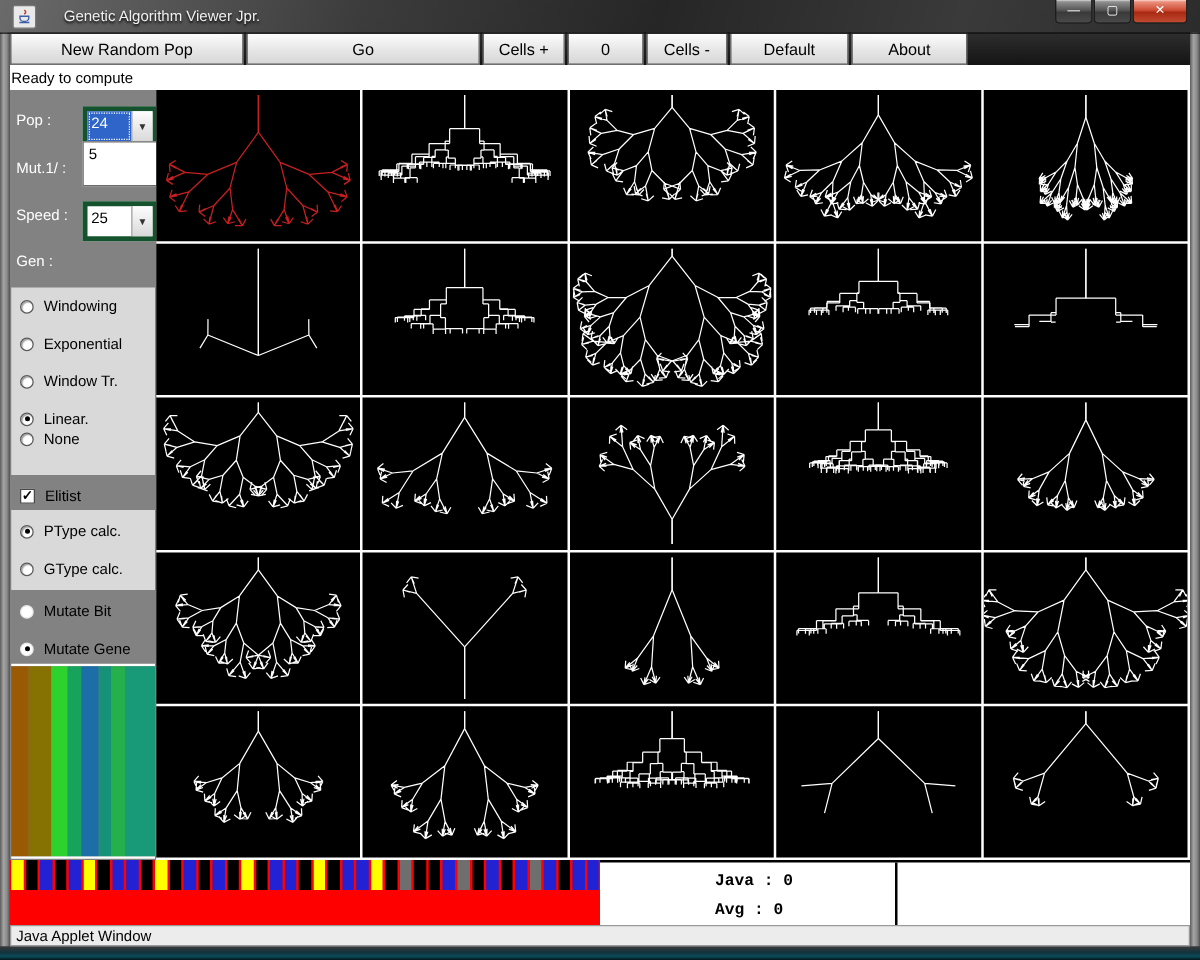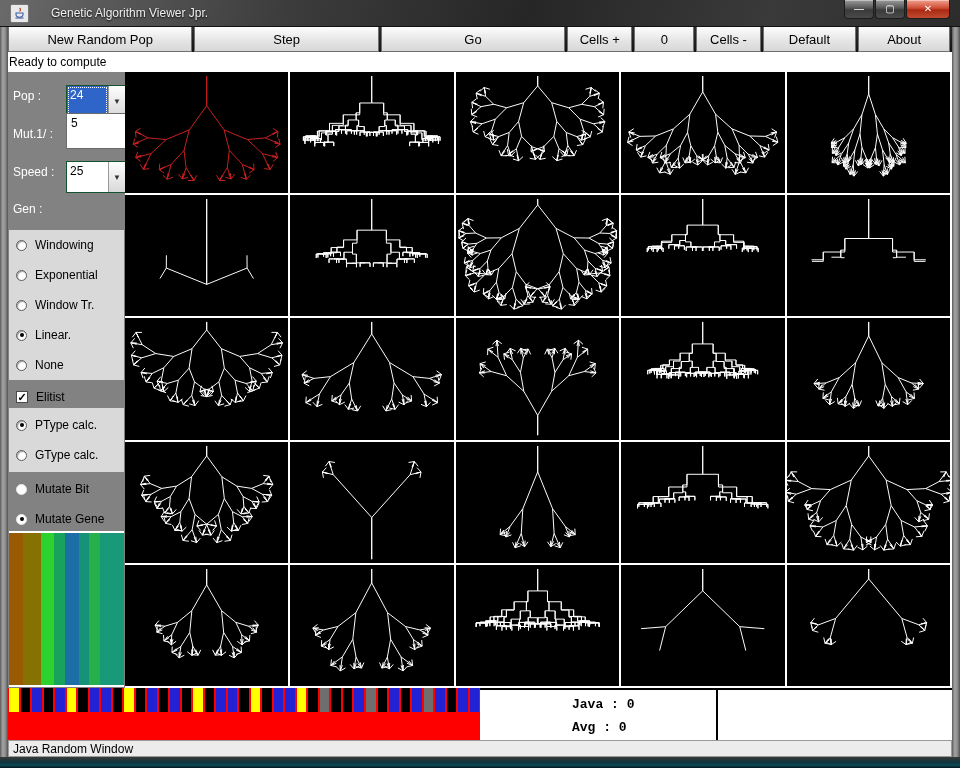"Step" div.tb-btn { html: <div>Step</div> -> none }
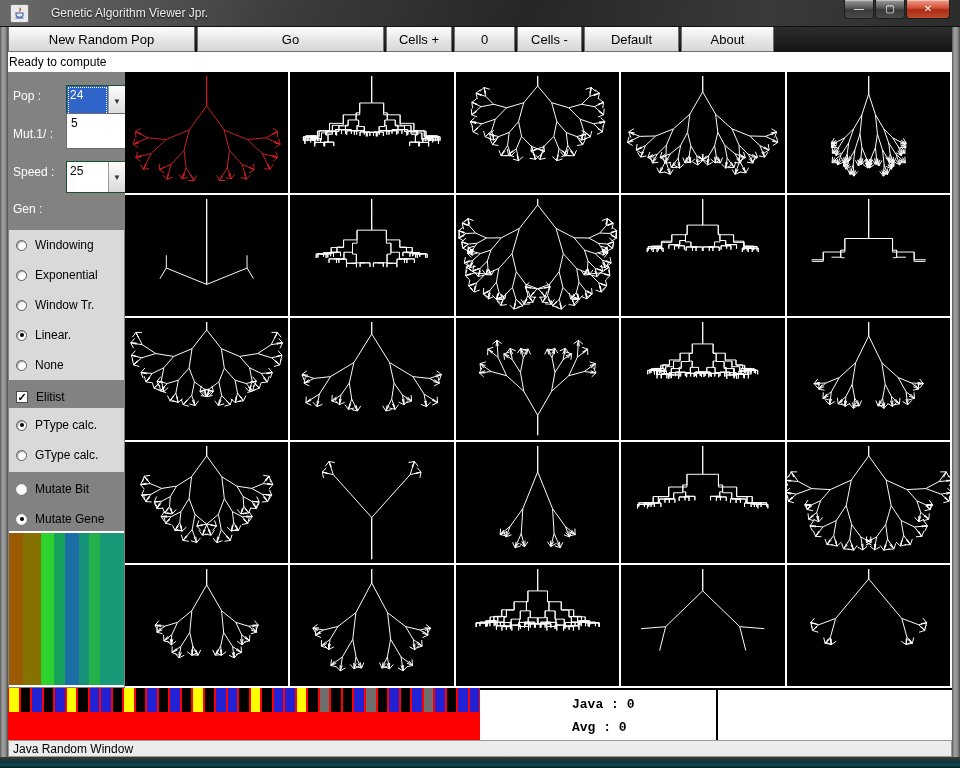"24" .combo { border: 1px solid #14532d -> 4px solid #14532d }
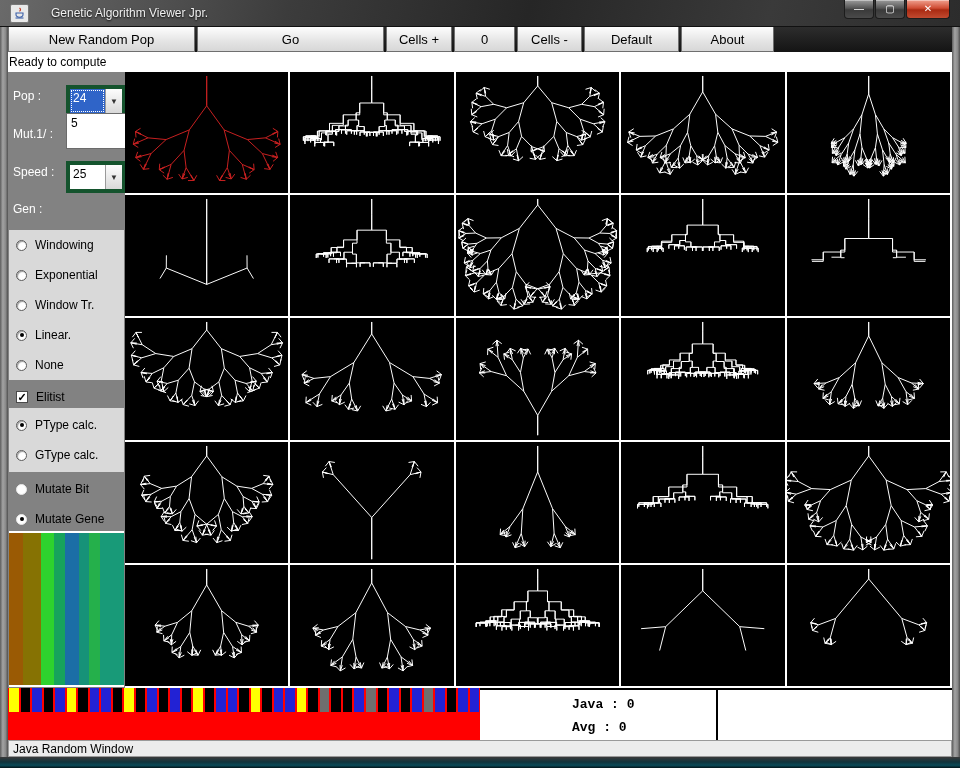"None" div.opt-row { top: 286px -> 272px }
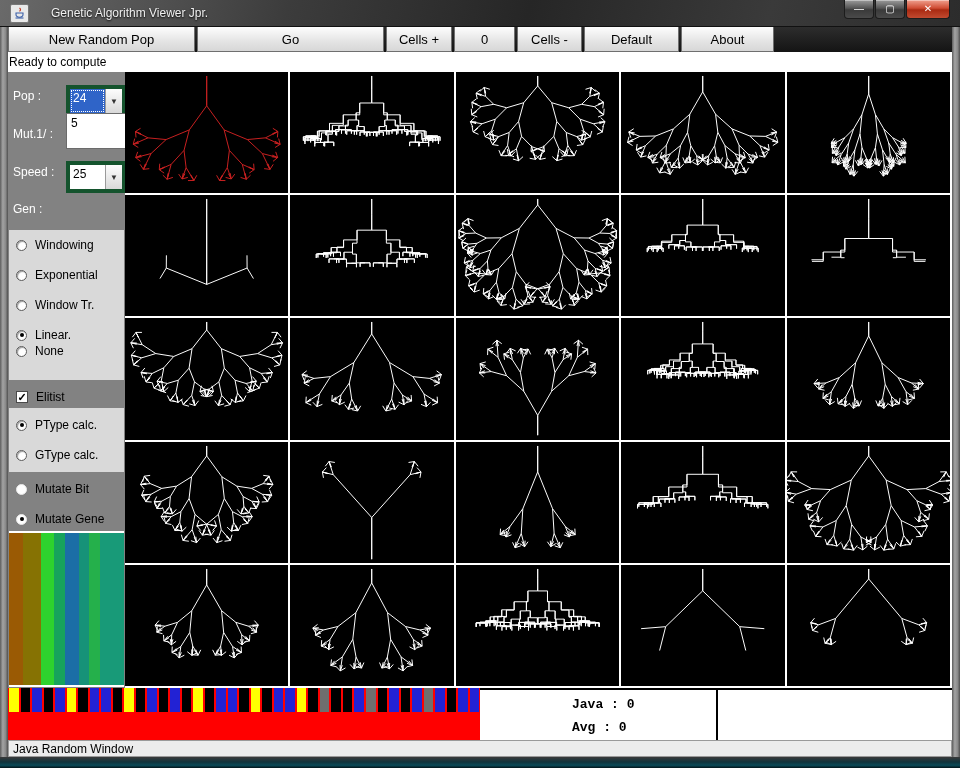"Java Random Window" div.statusbar { text: Random -> Applet }
